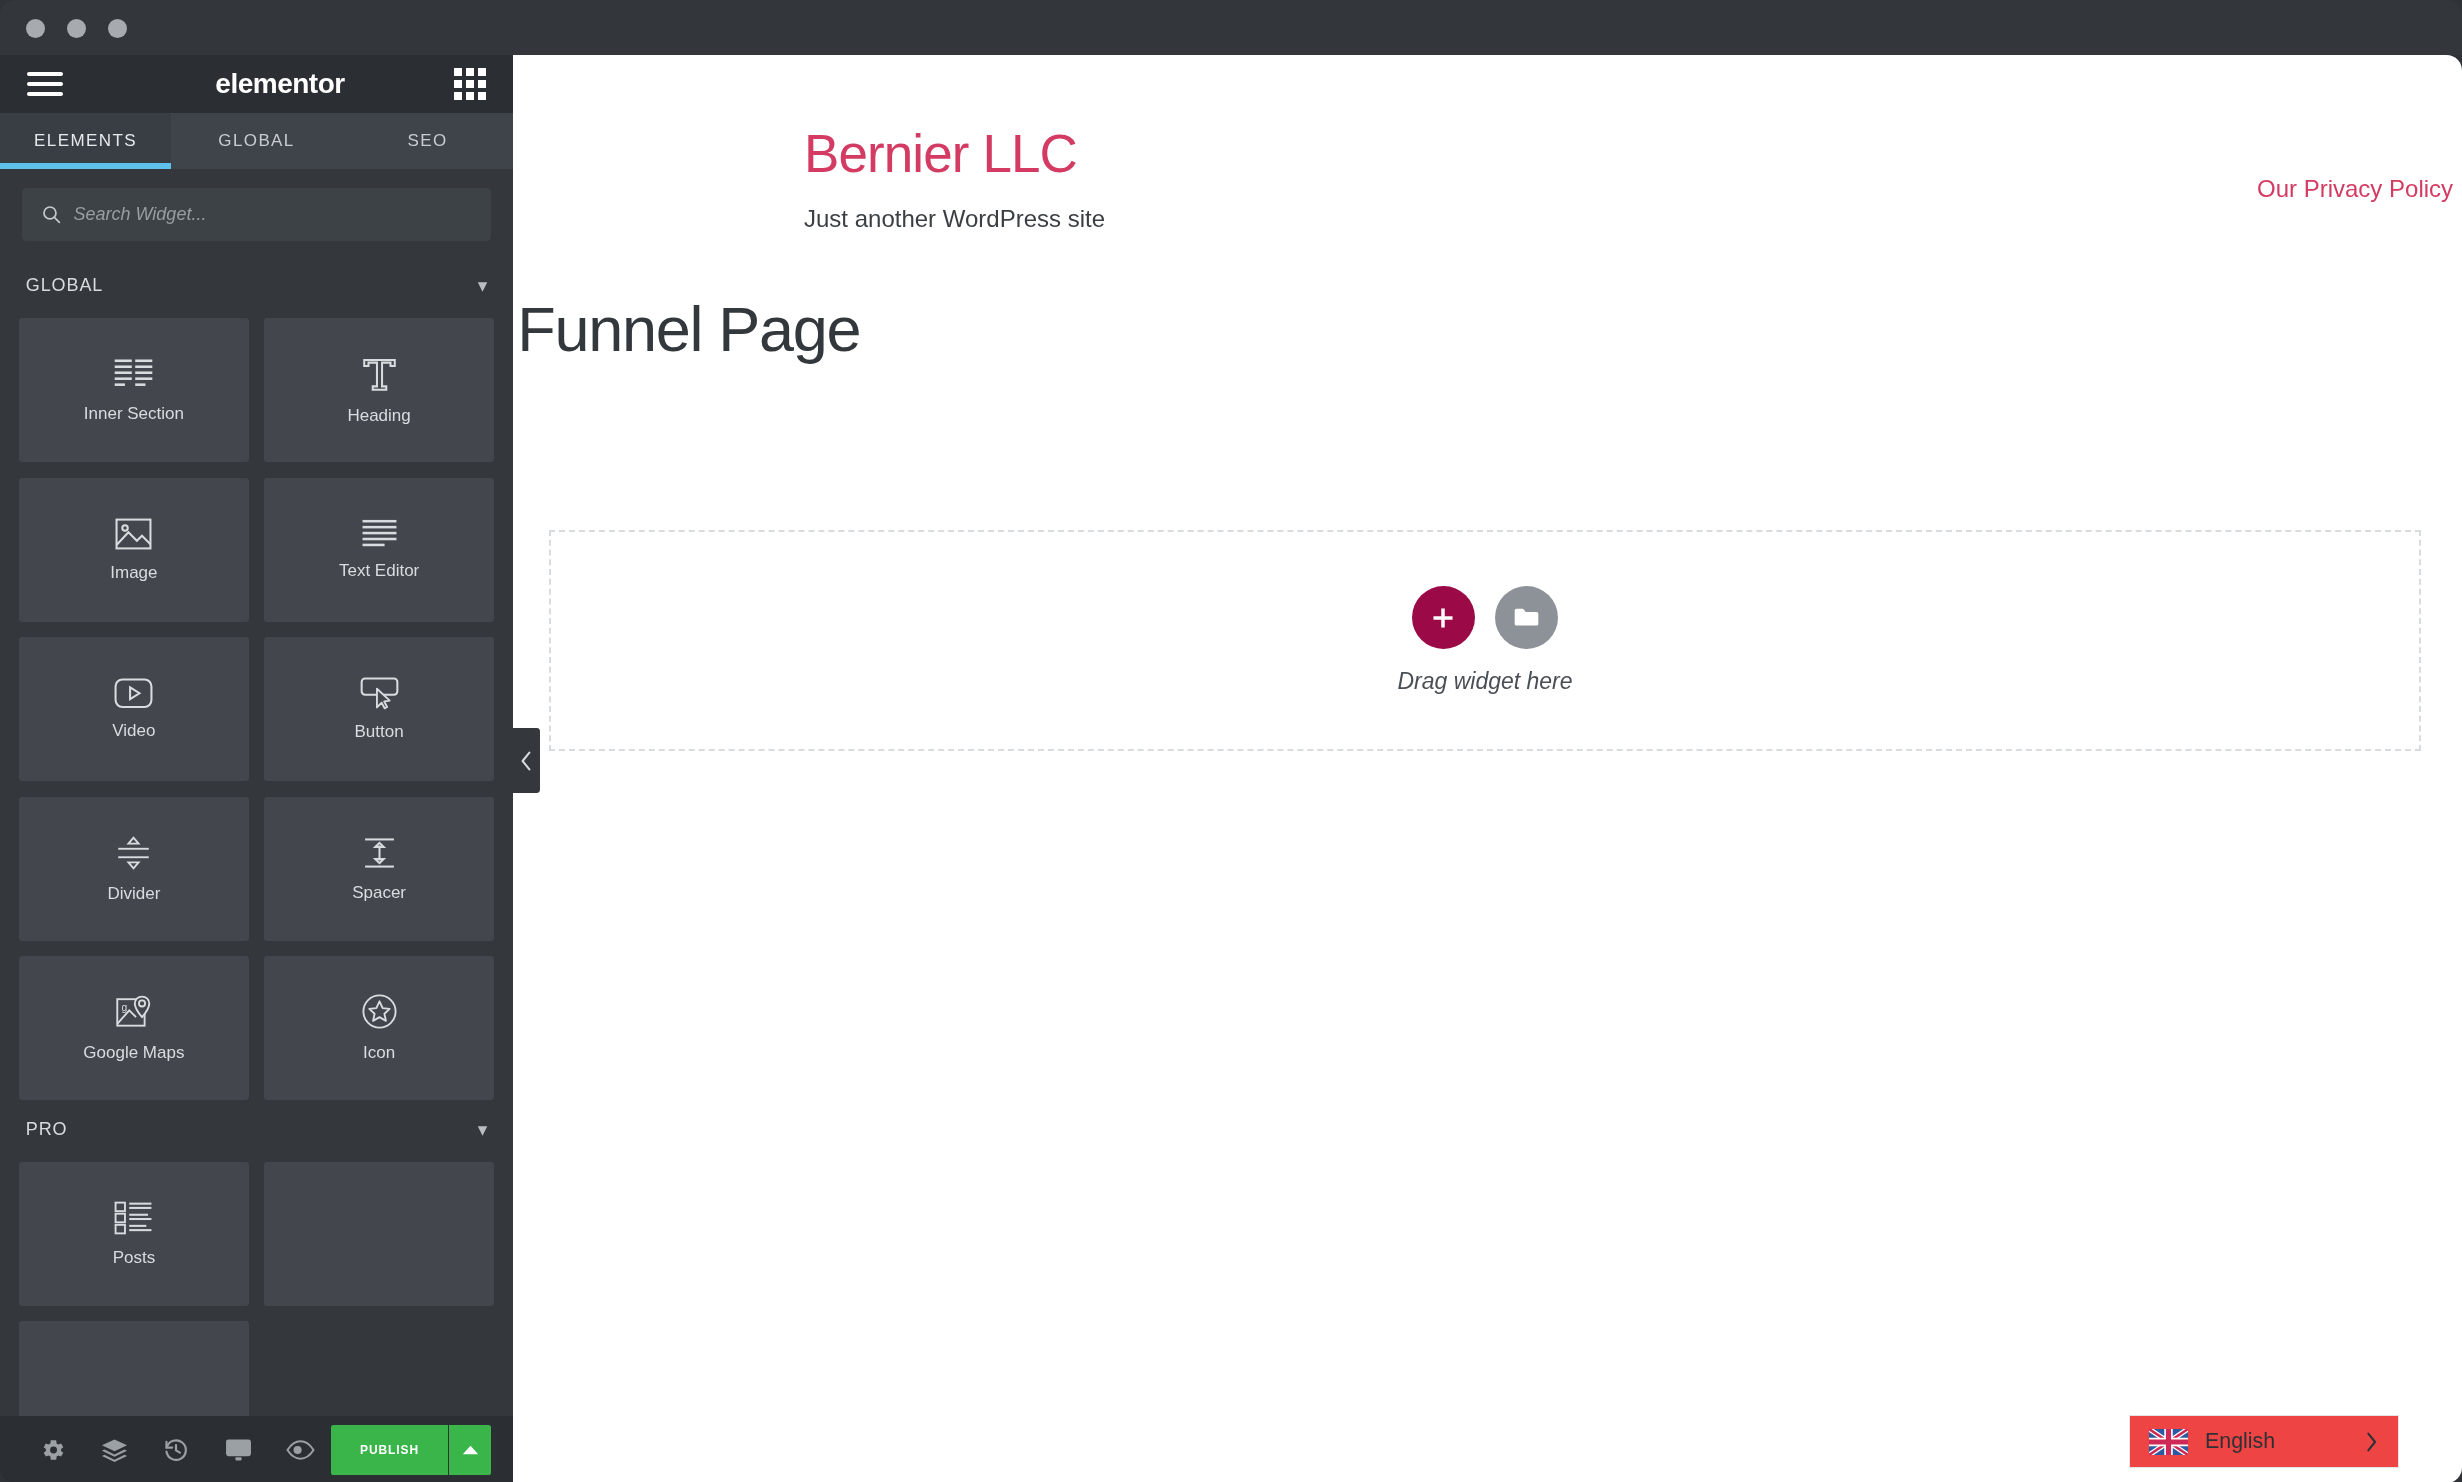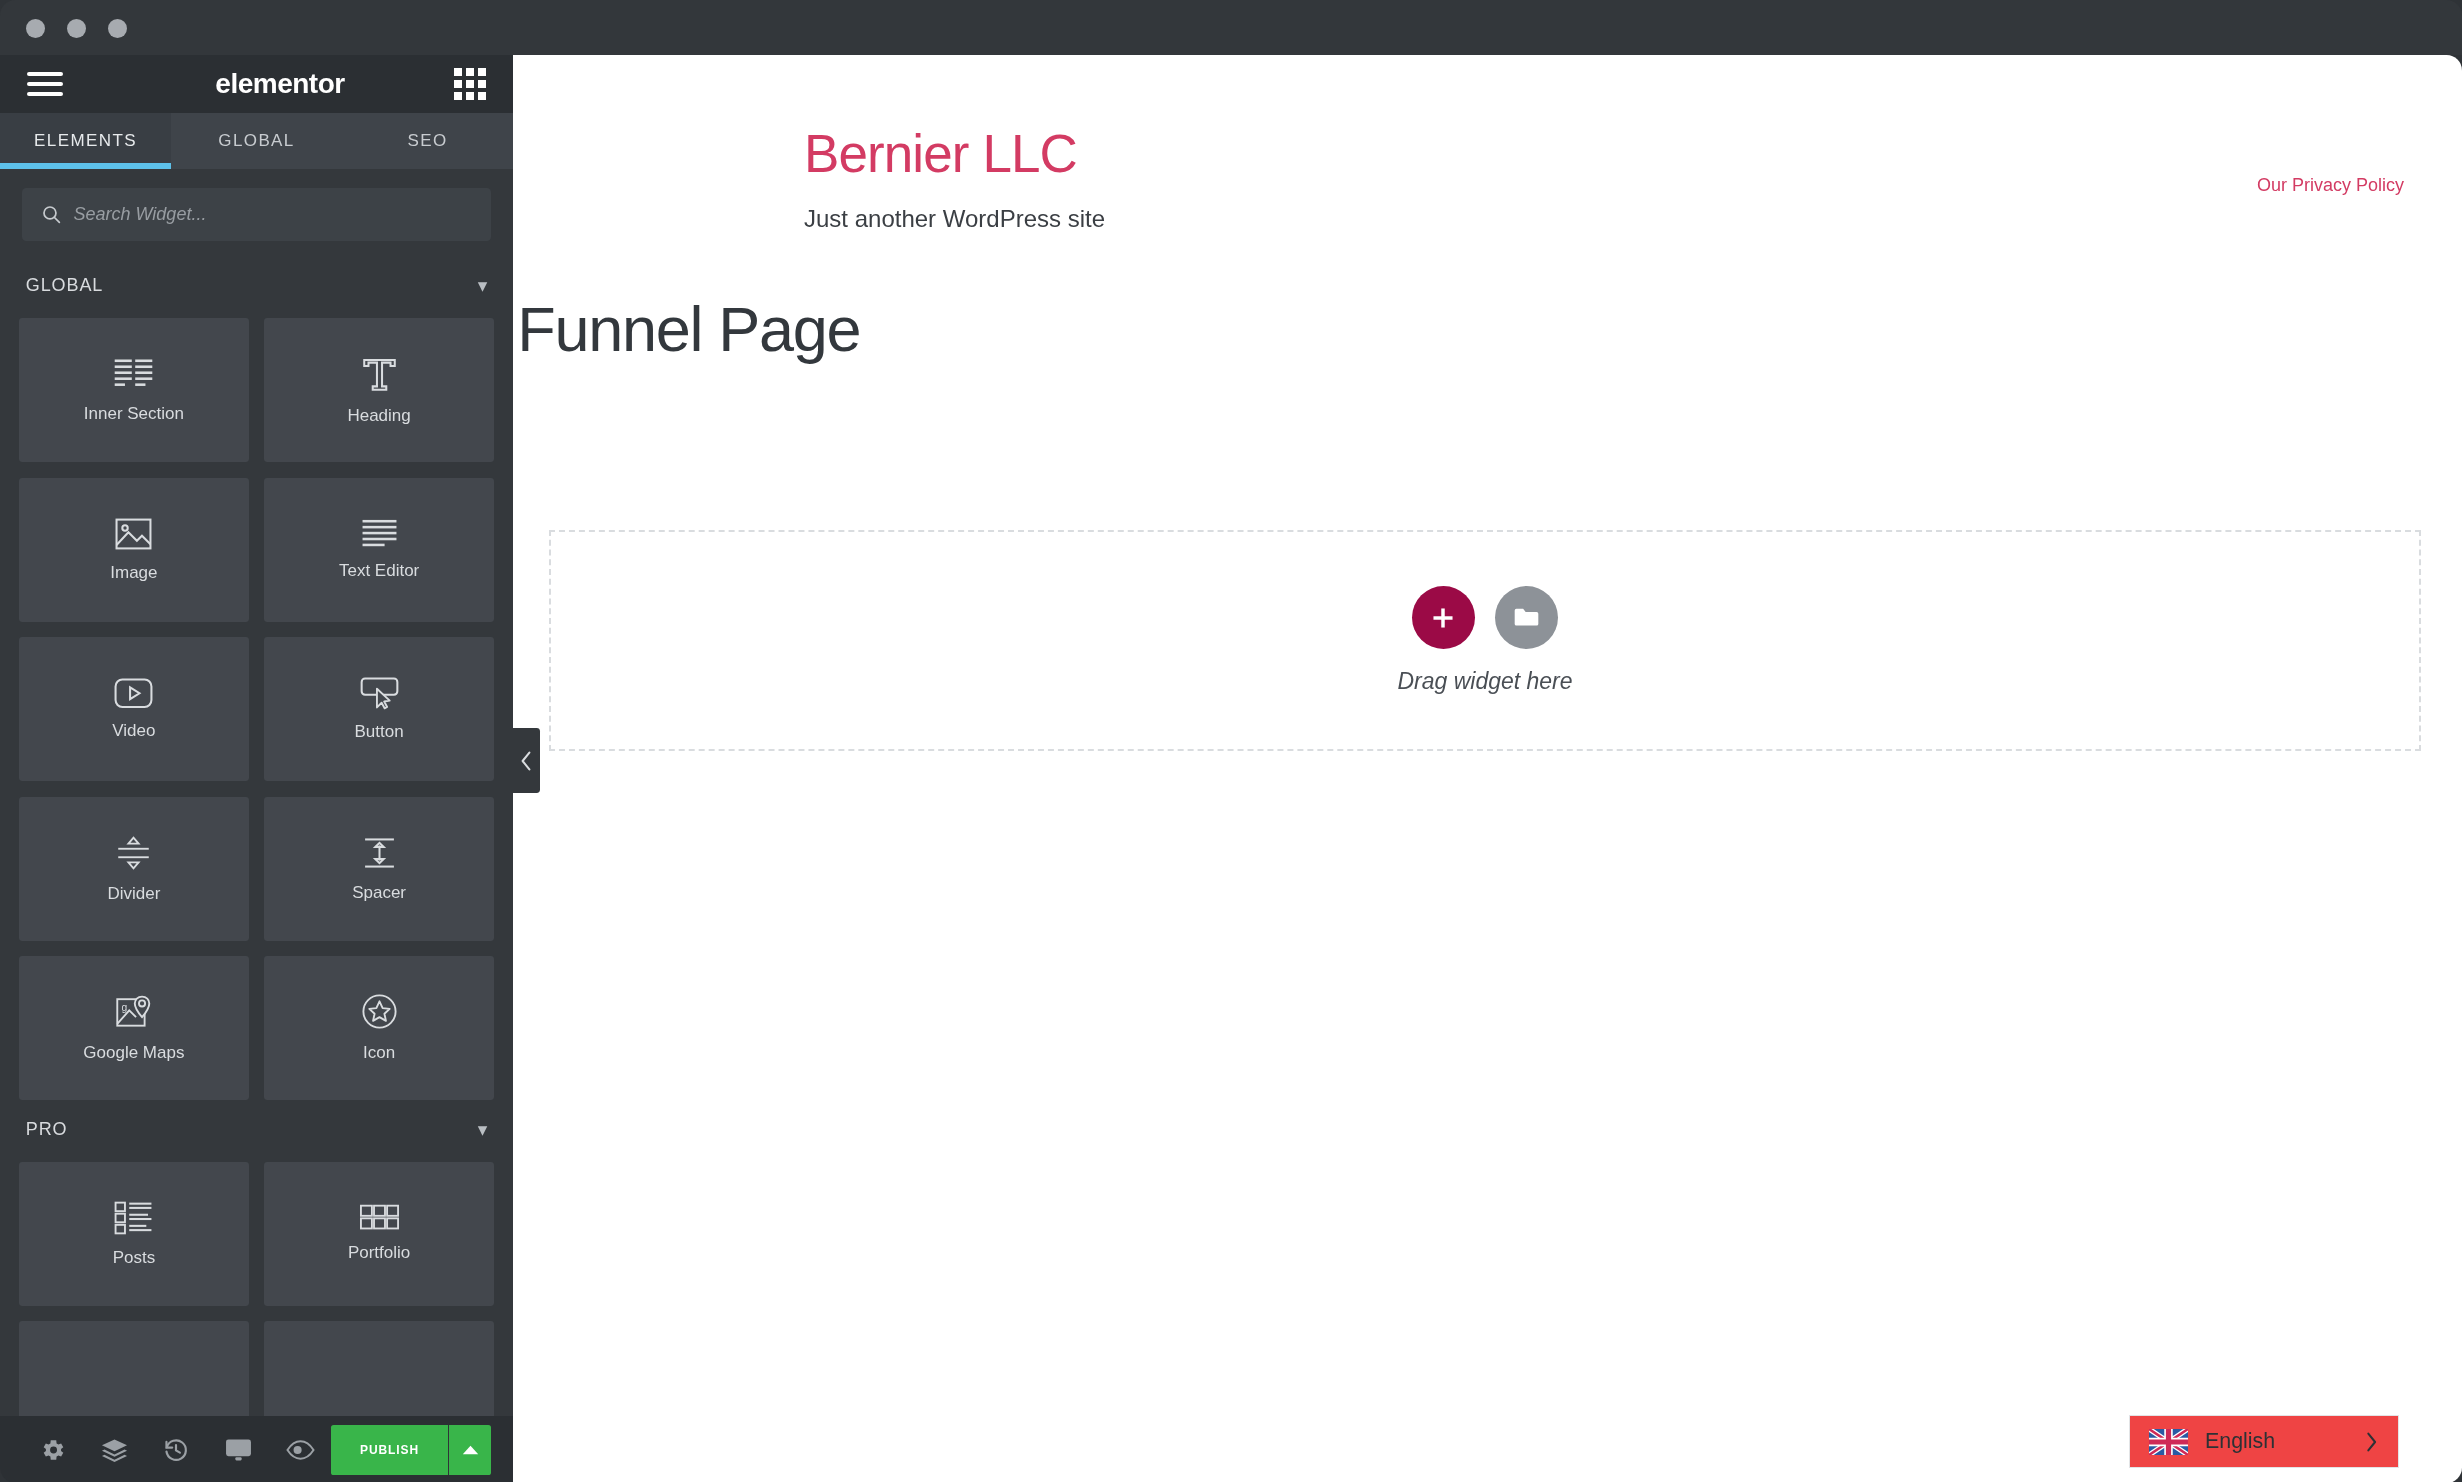"Our Privacy Policy" #privacy-link { font-size: 18px -> 24px }
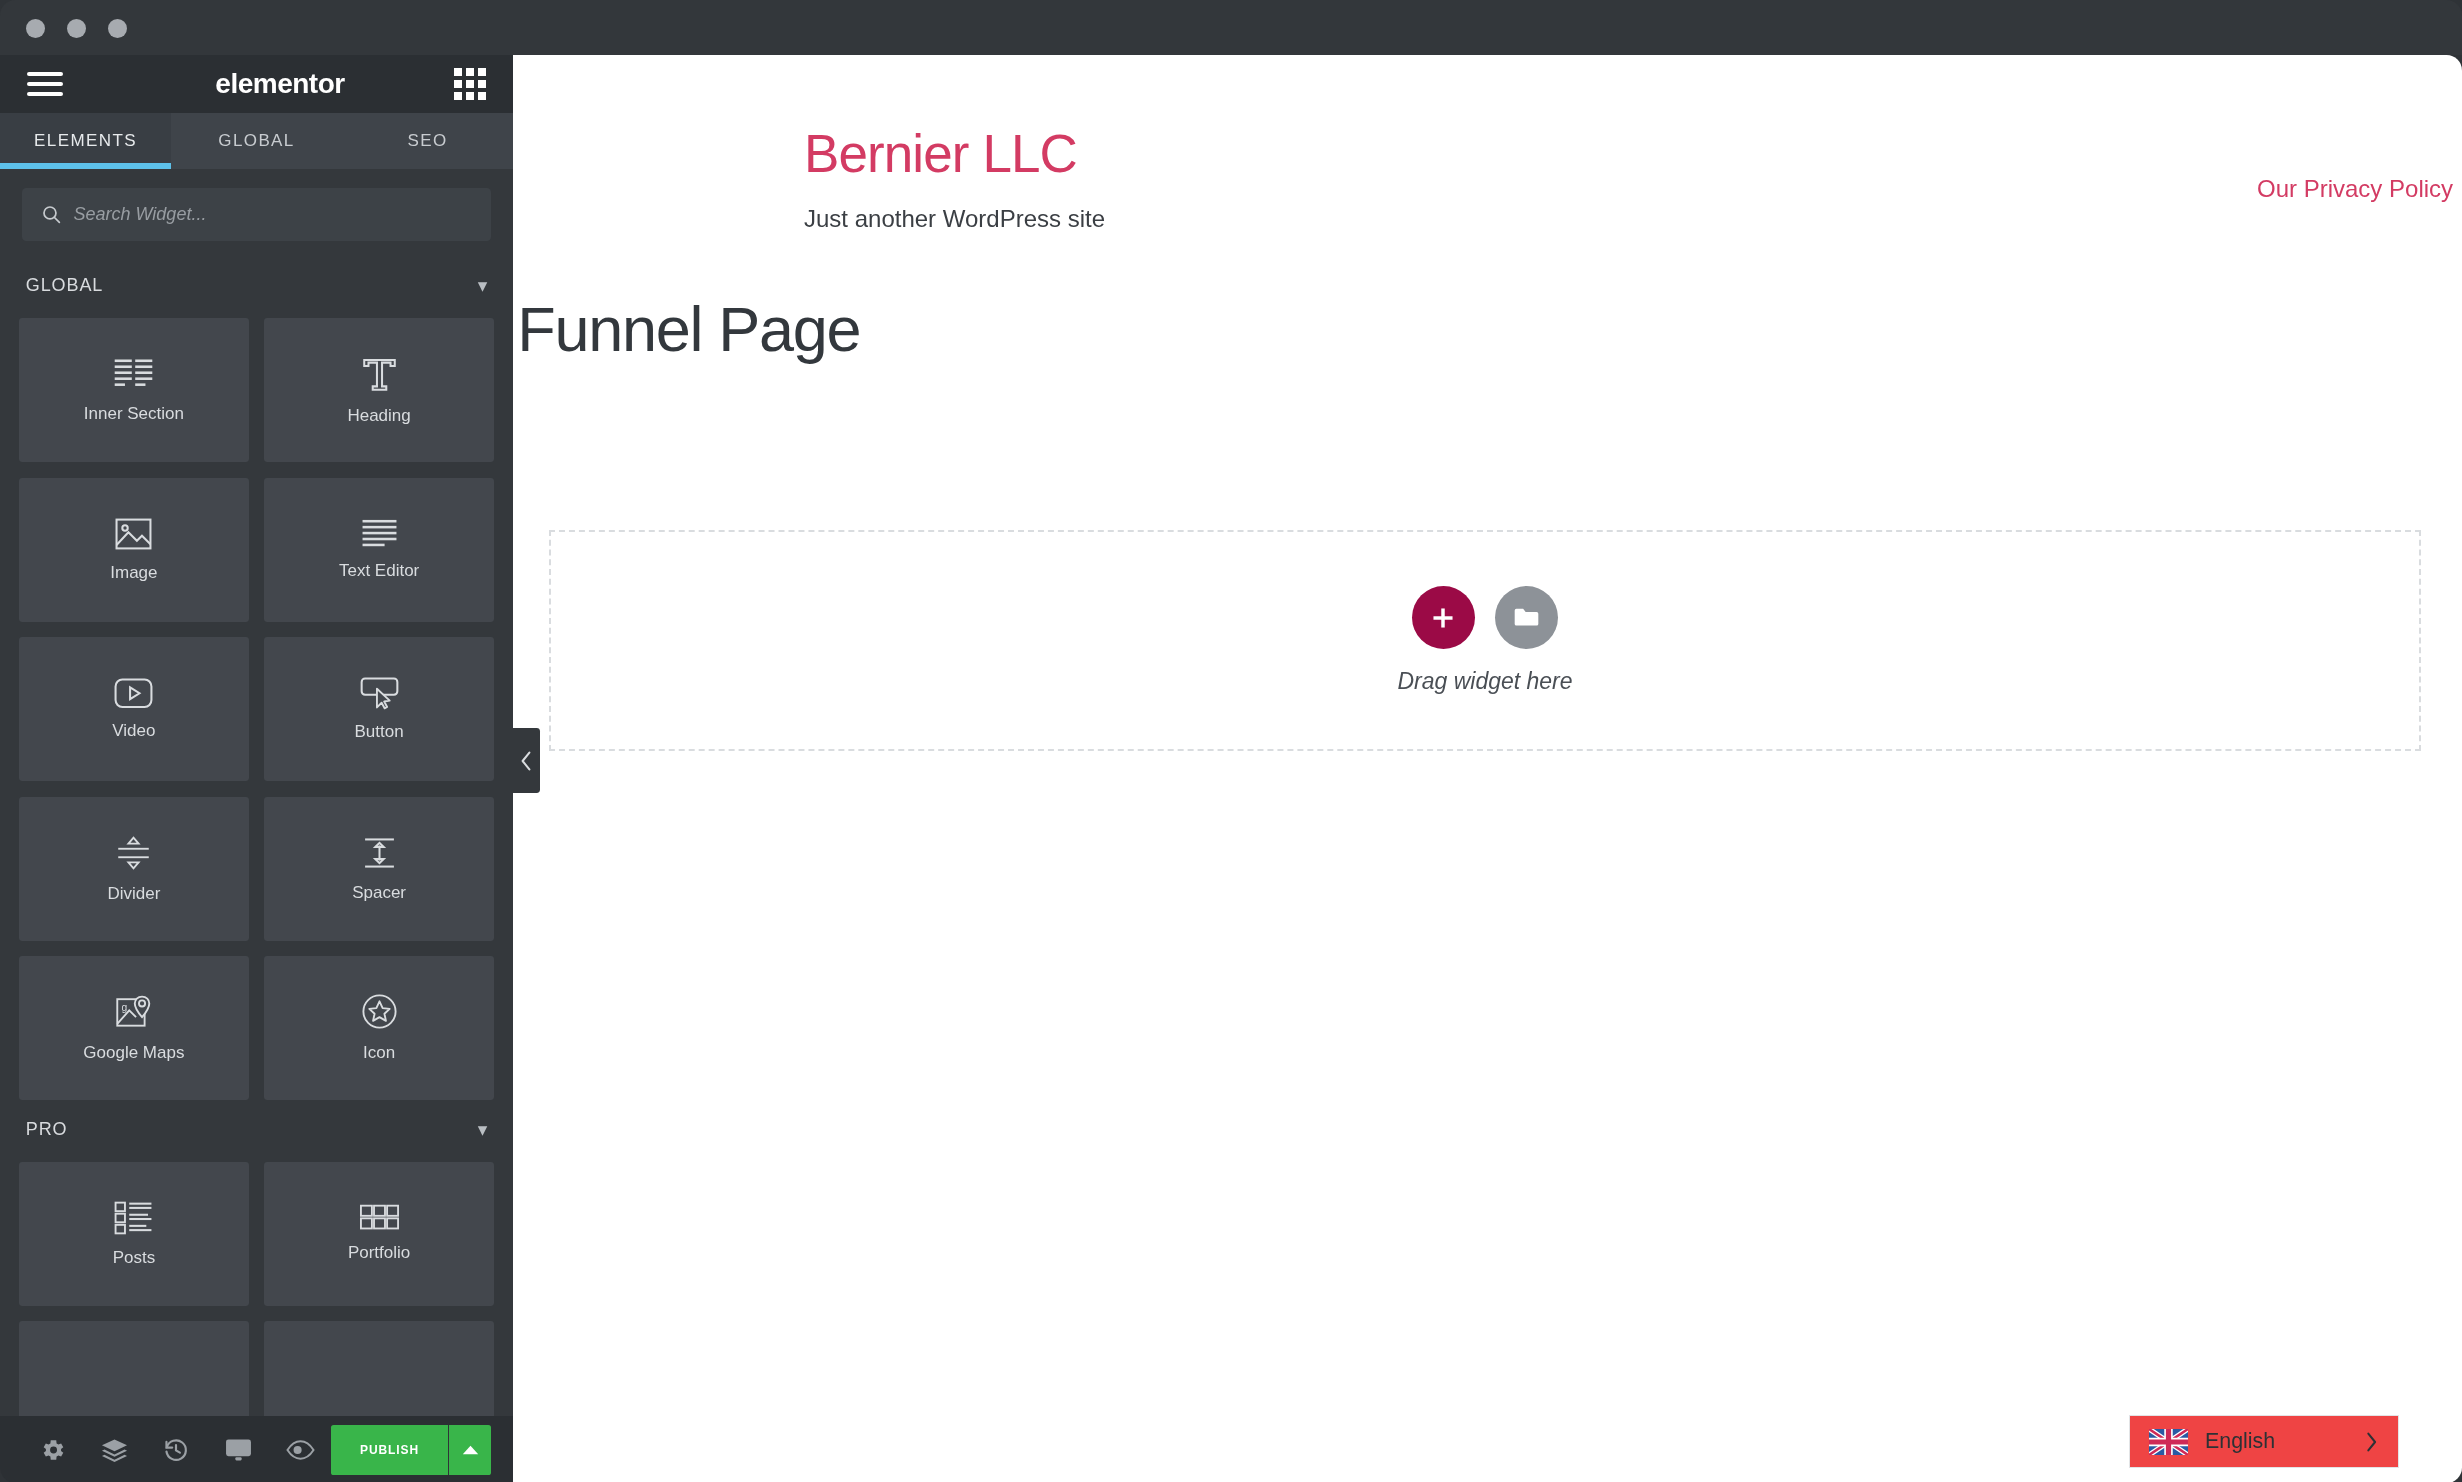"Portfolio" div.widget-card { html: <div> <svg> <rect></rect> <rect></rect> <rect></rect> <rect></rect> <rect></rect> <rect></rect> </svg> <span>Portfolio</span> </div> -> none }
